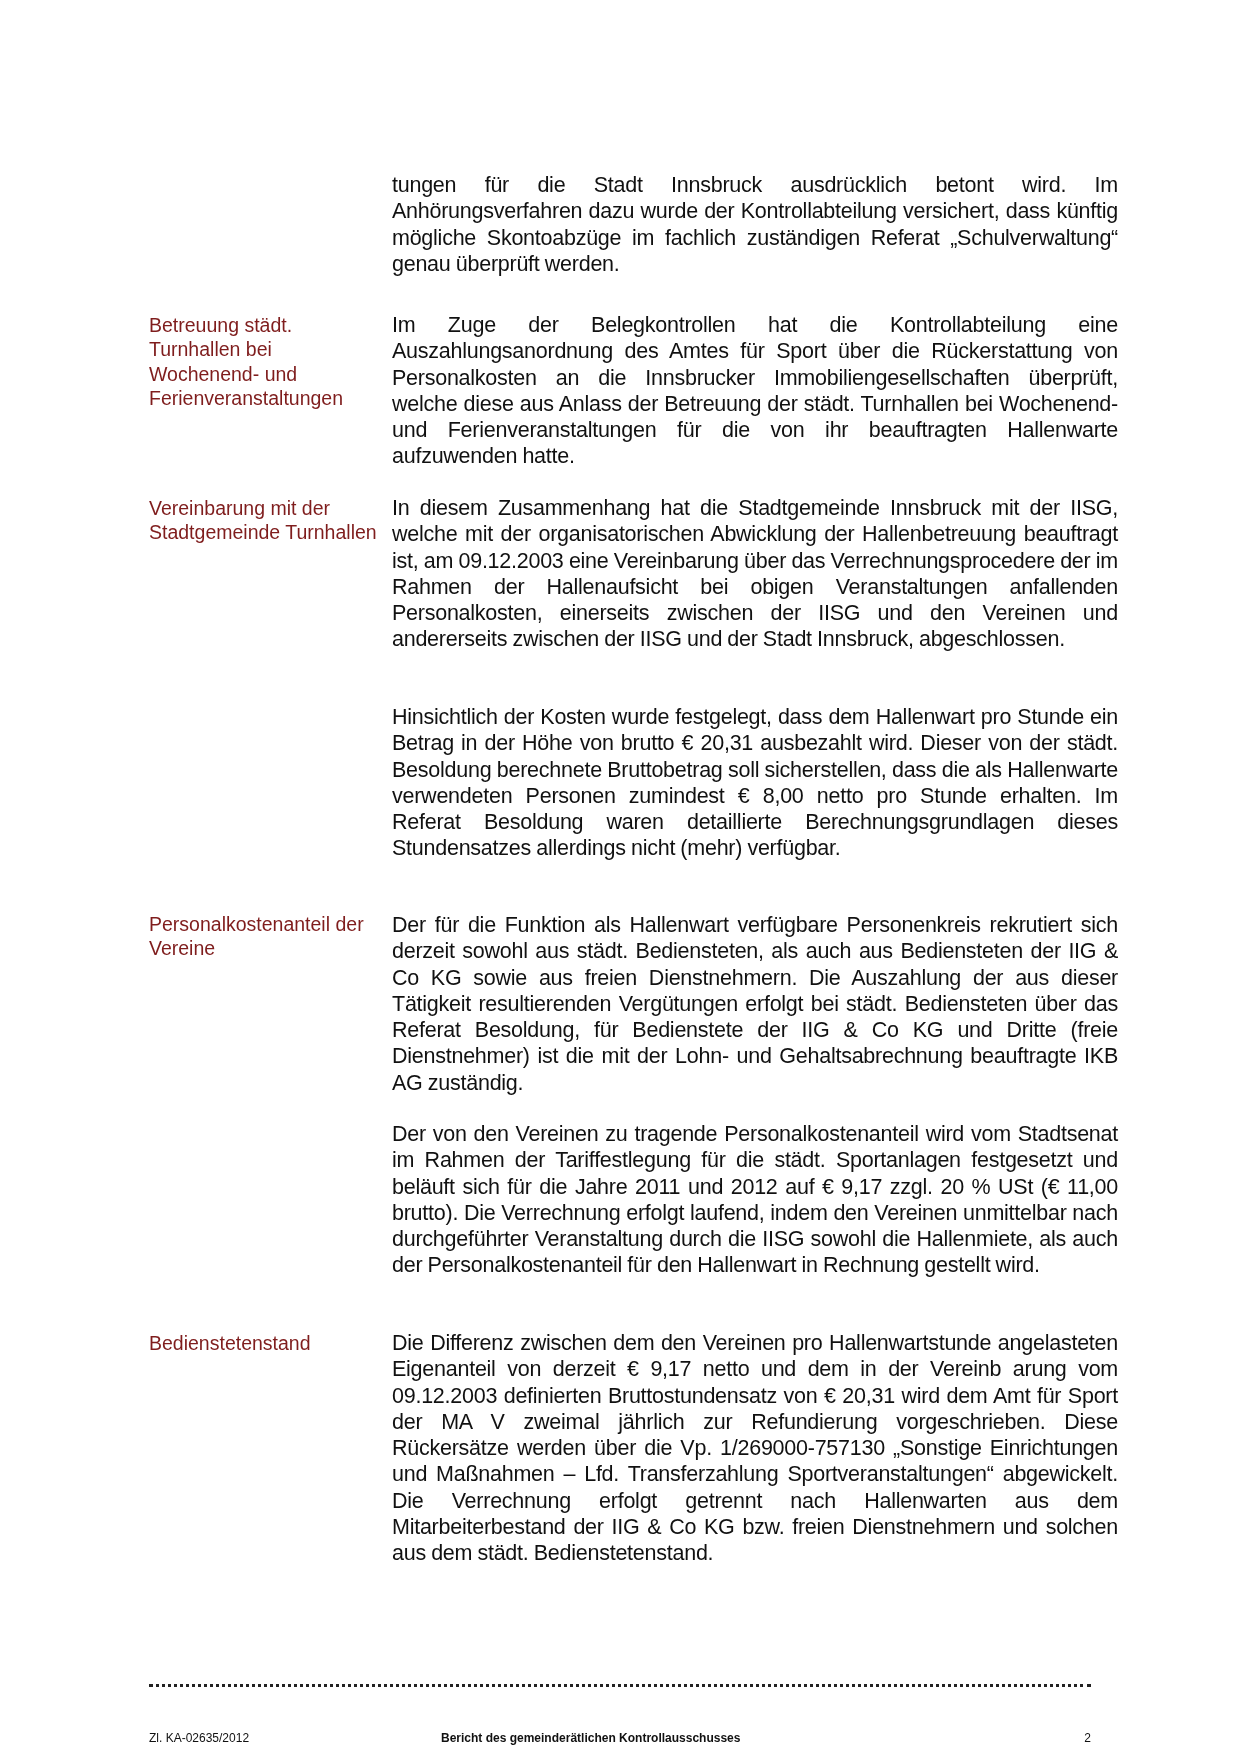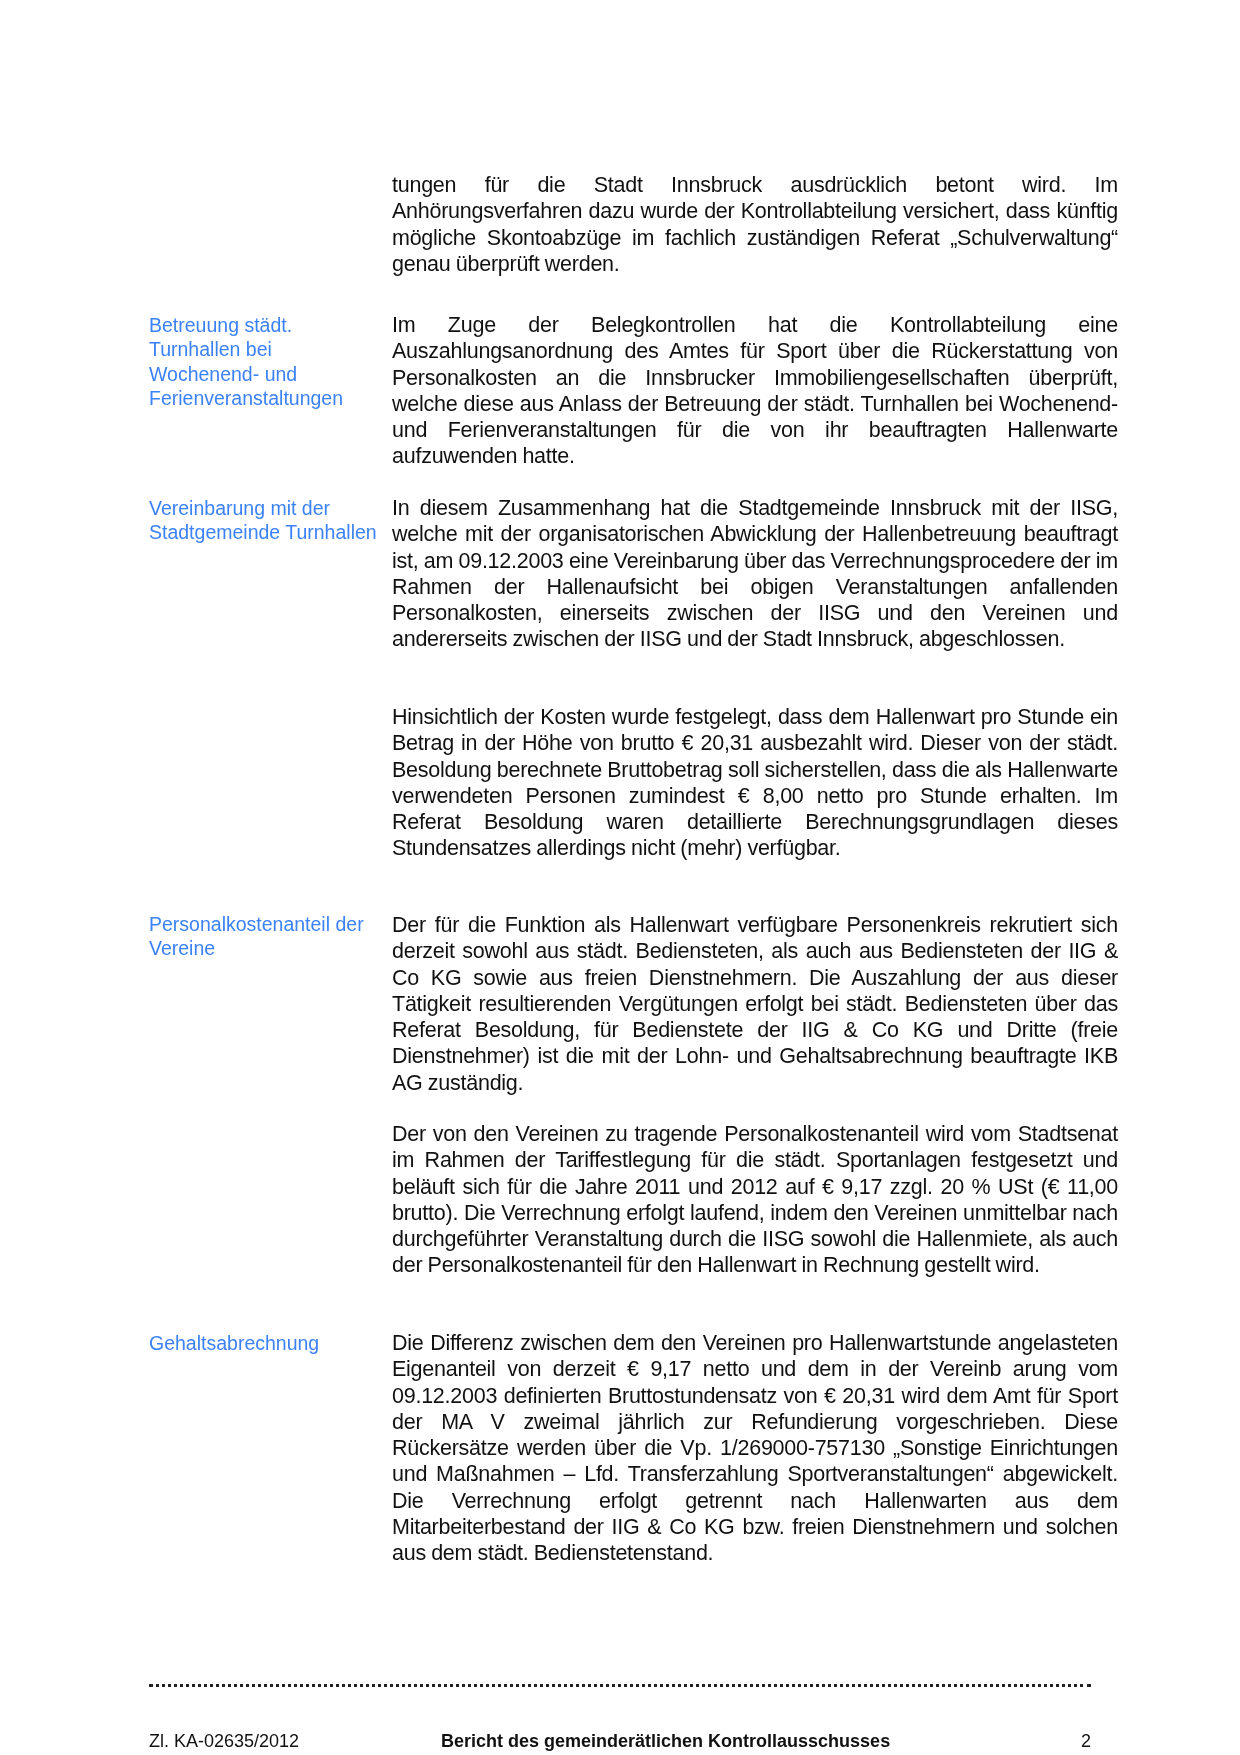"Betreuung städt. Turnhallen bei" .side-label { color: #3b82f6 -> #7f1d1d }
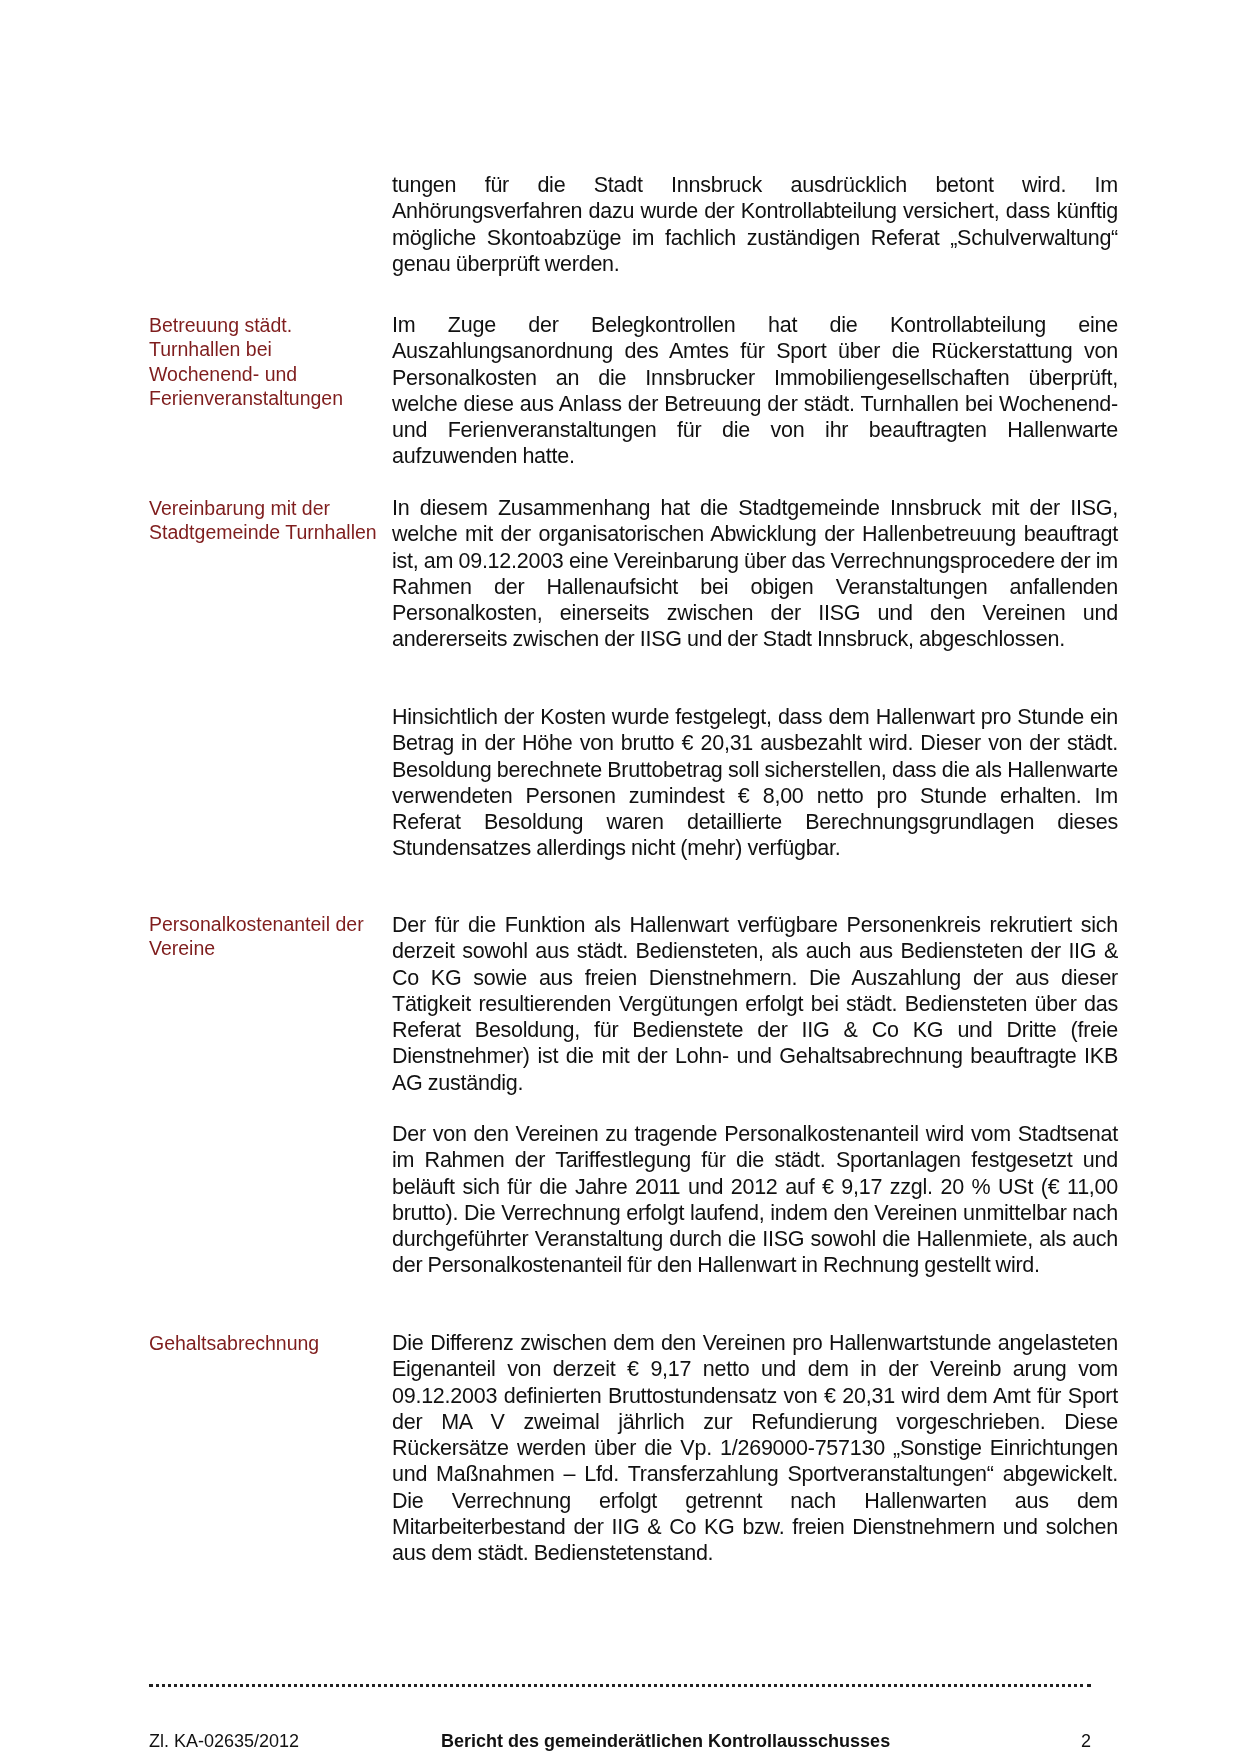"Gehaltsabrechnung" div.side-label { text: Gehaltsabrechnung -> Bedienstetenstand }
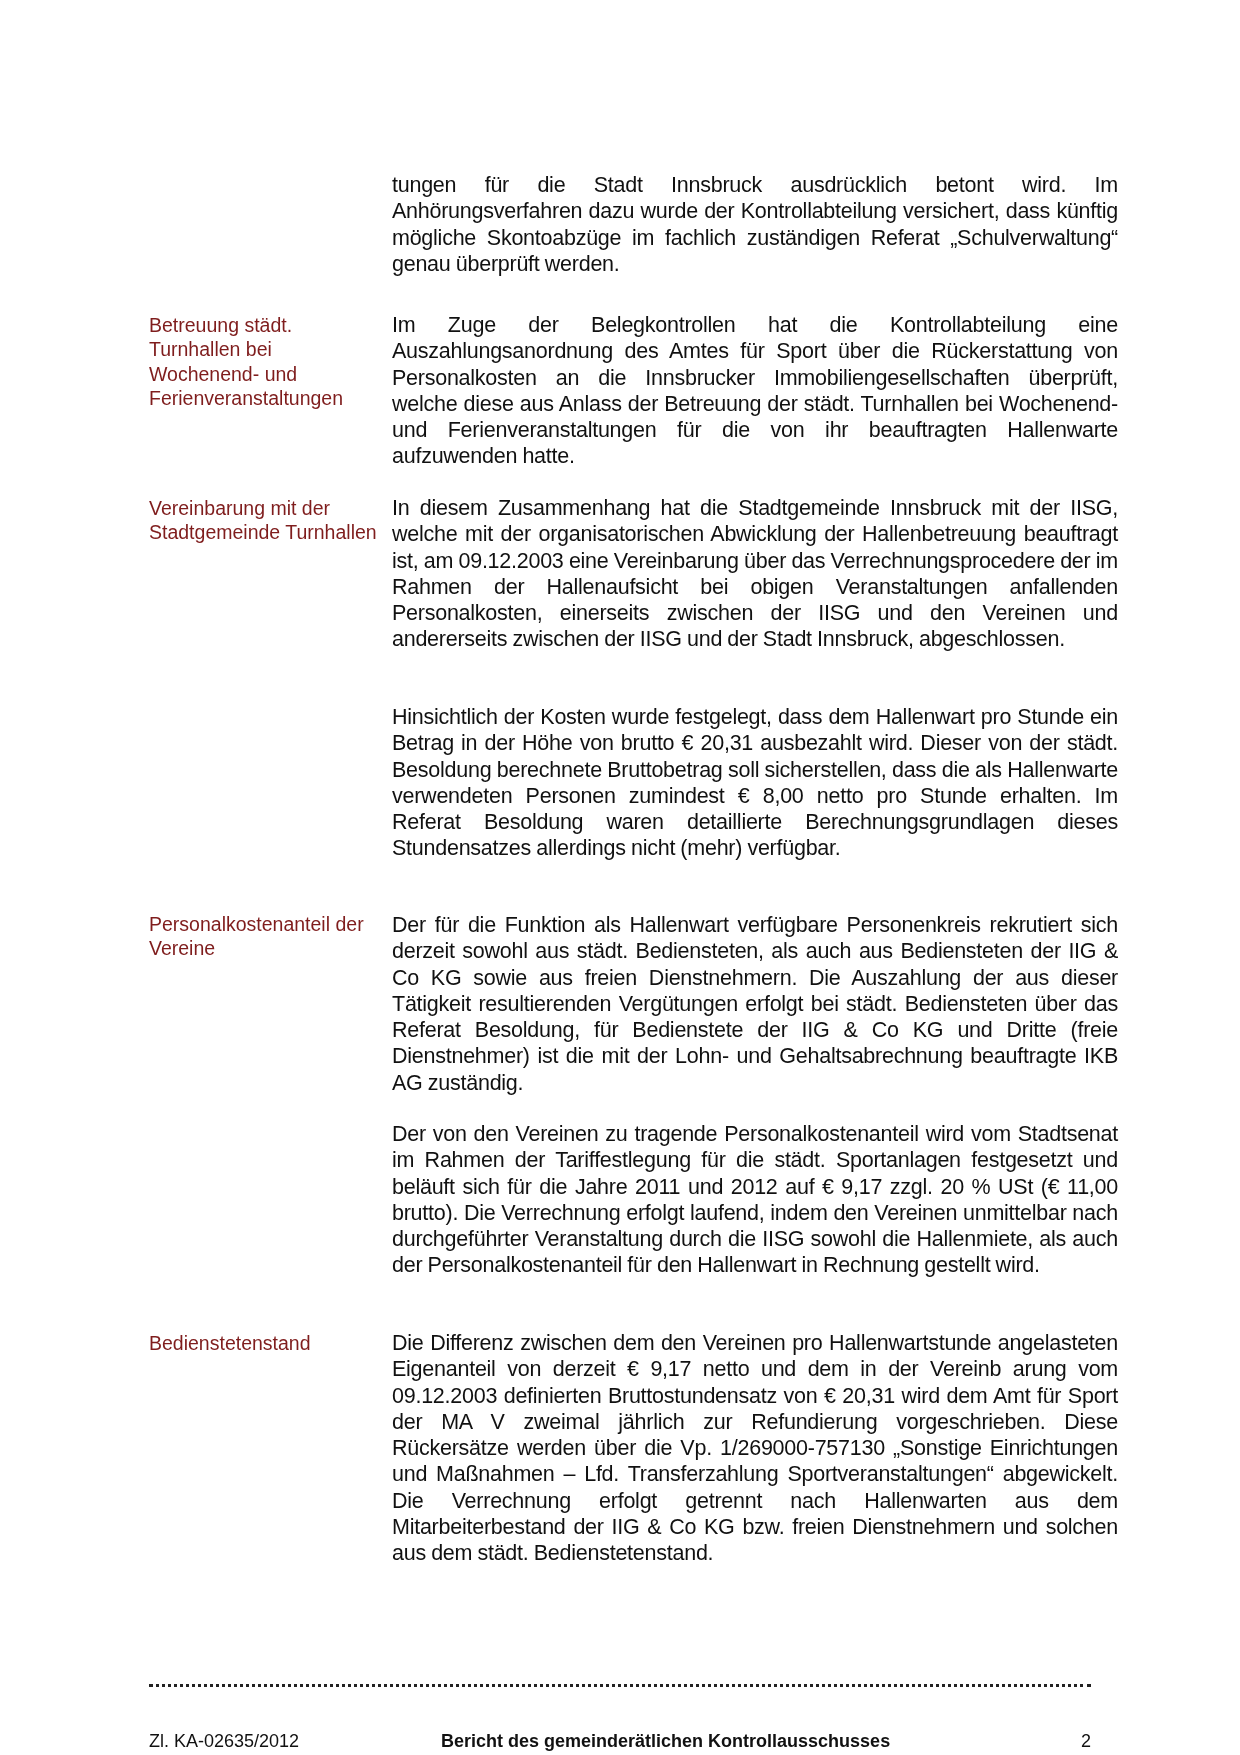"Zl. KA-02635/2012" .footer { font-size: 18px -> 12px }
